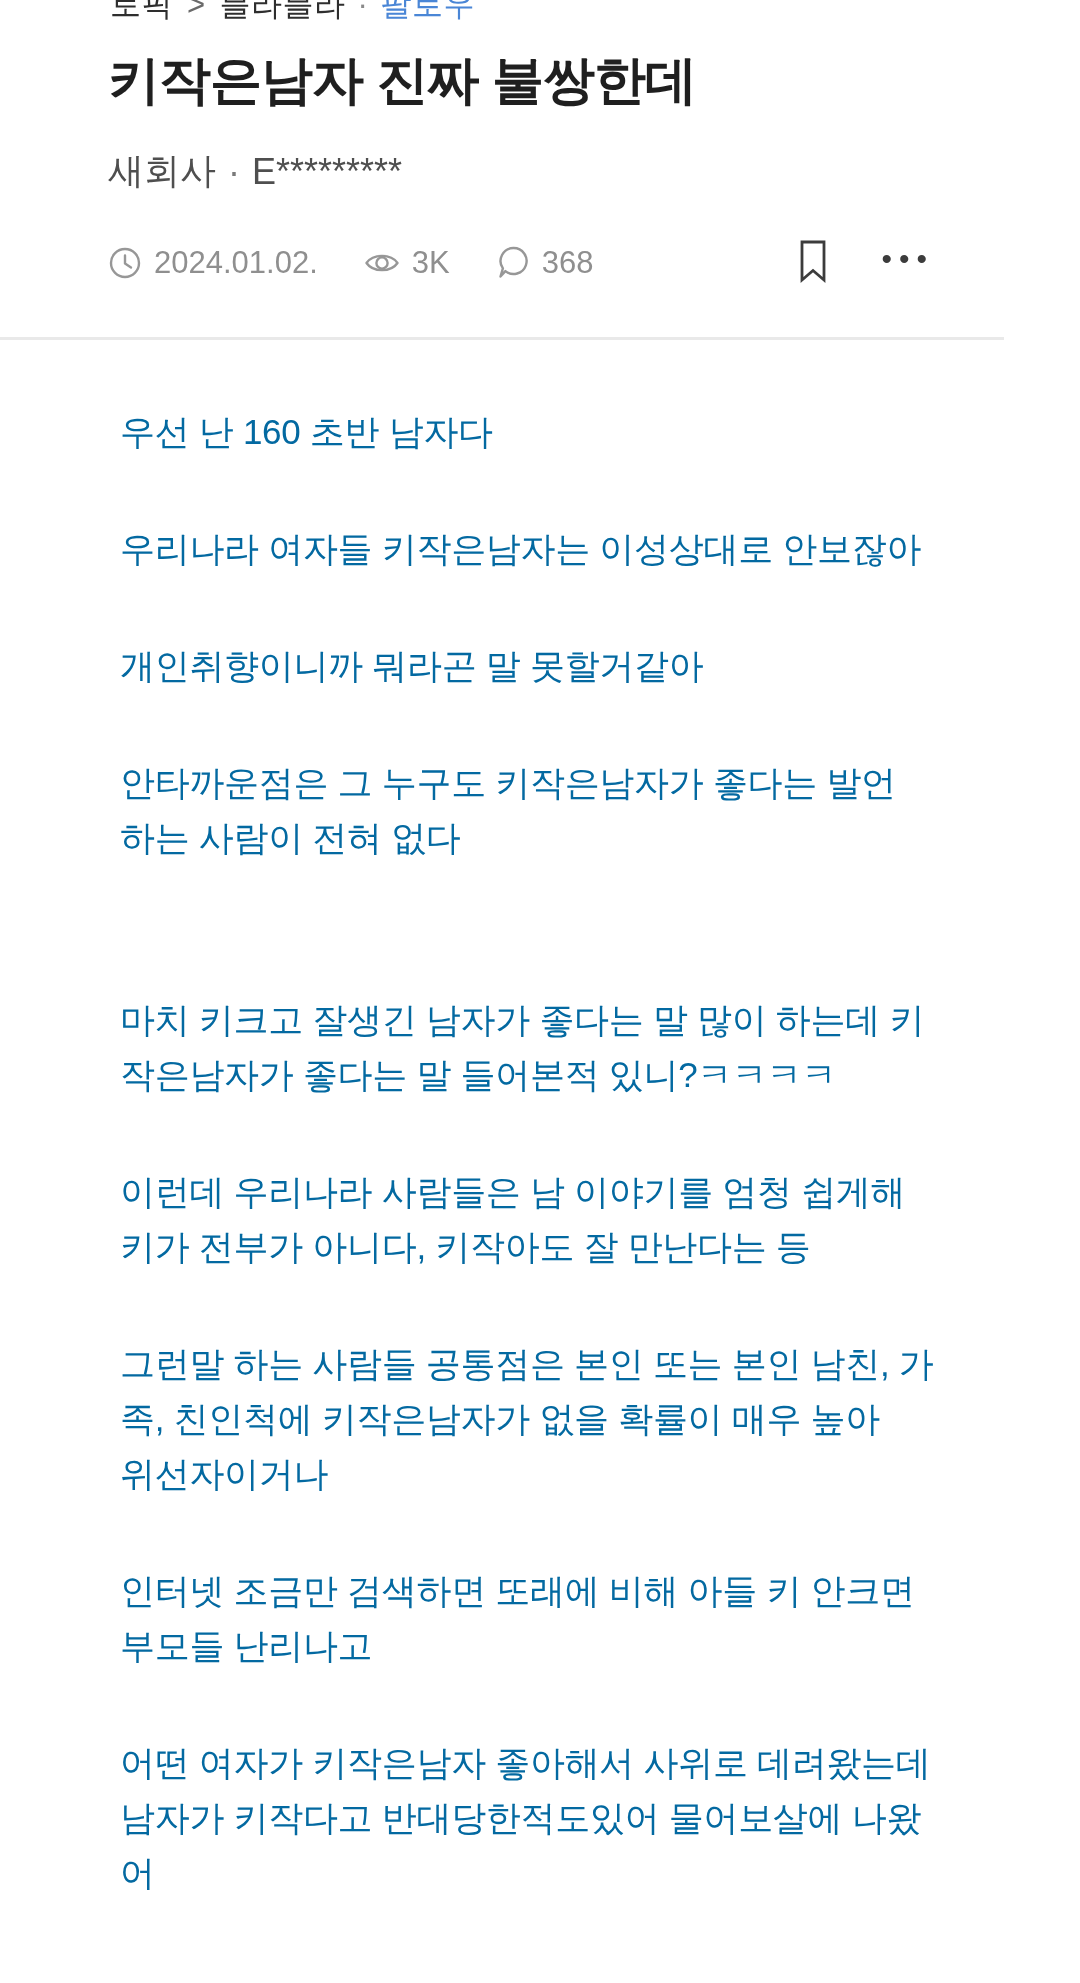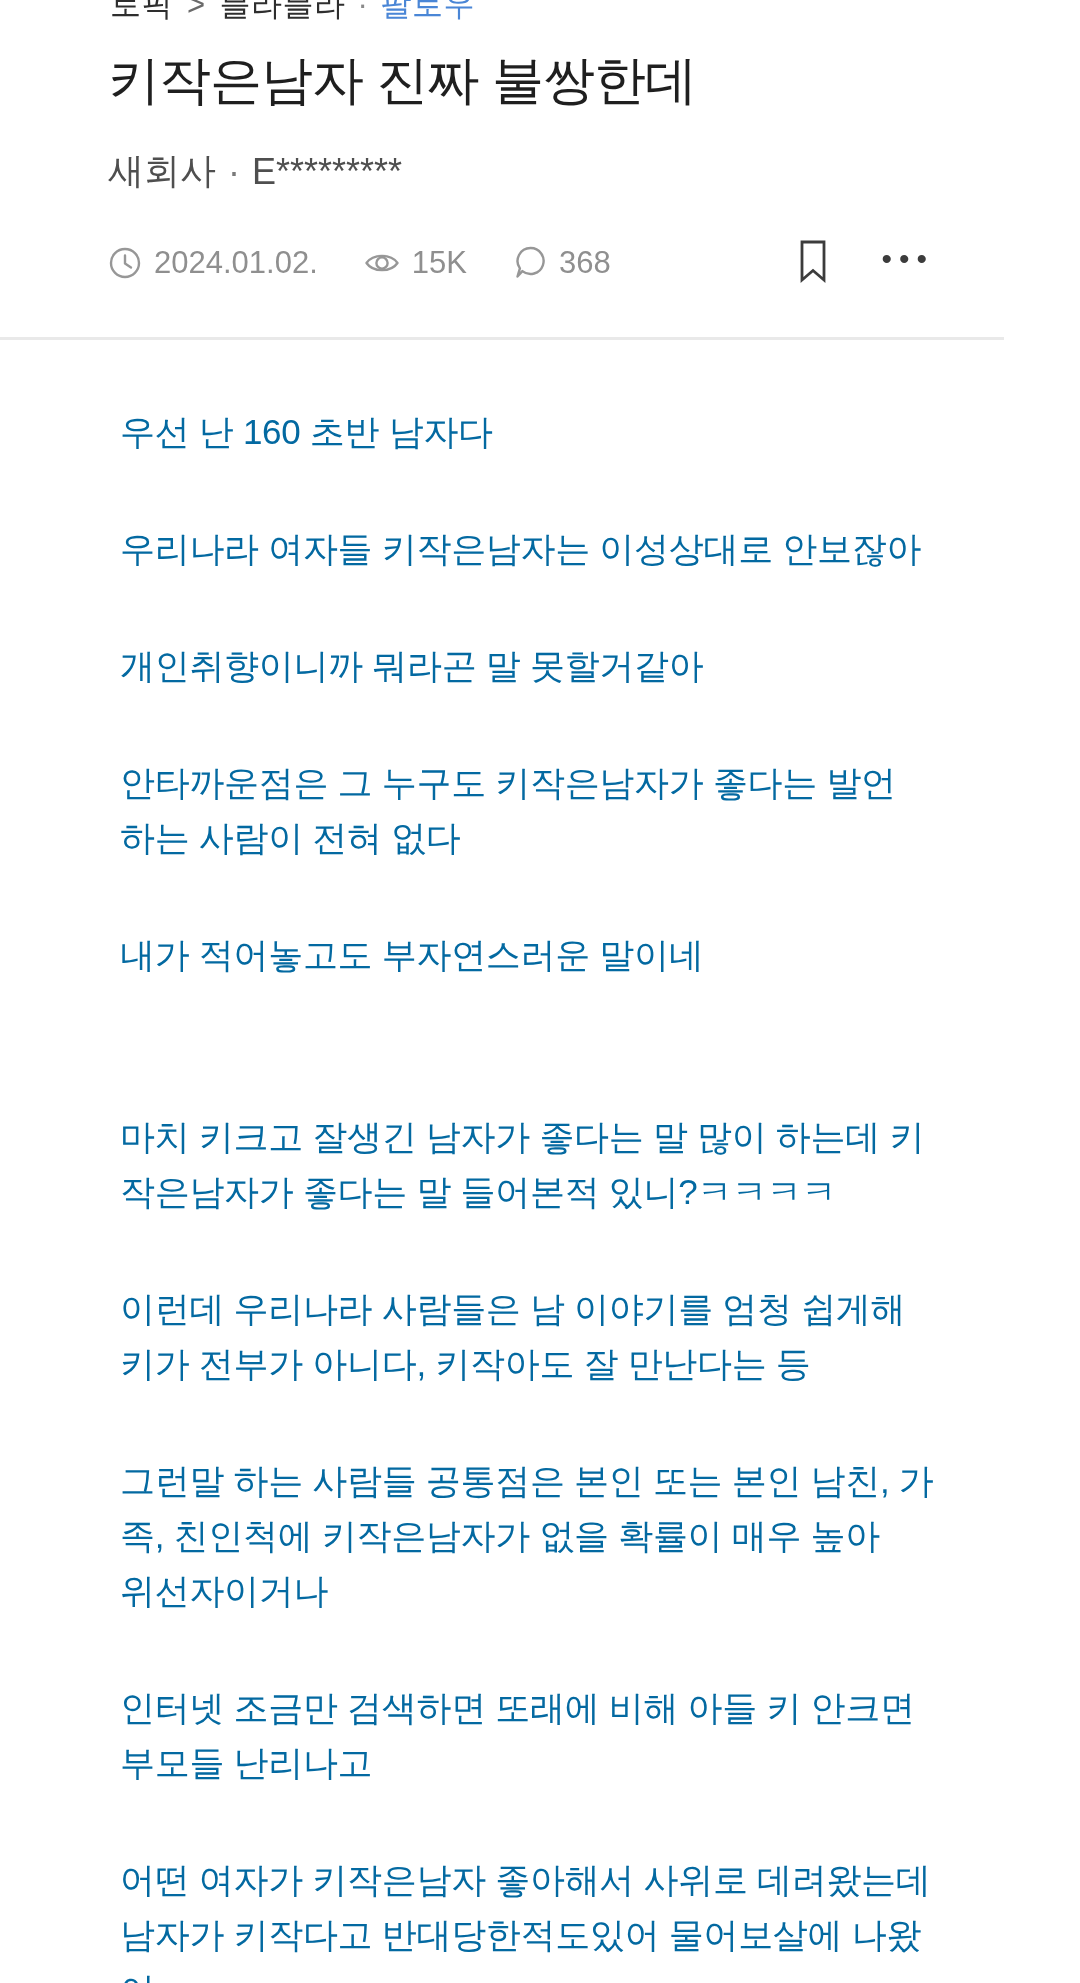"키작은남자 진짜 불쌍한데" .title { font-weight: 400 -> 700 }
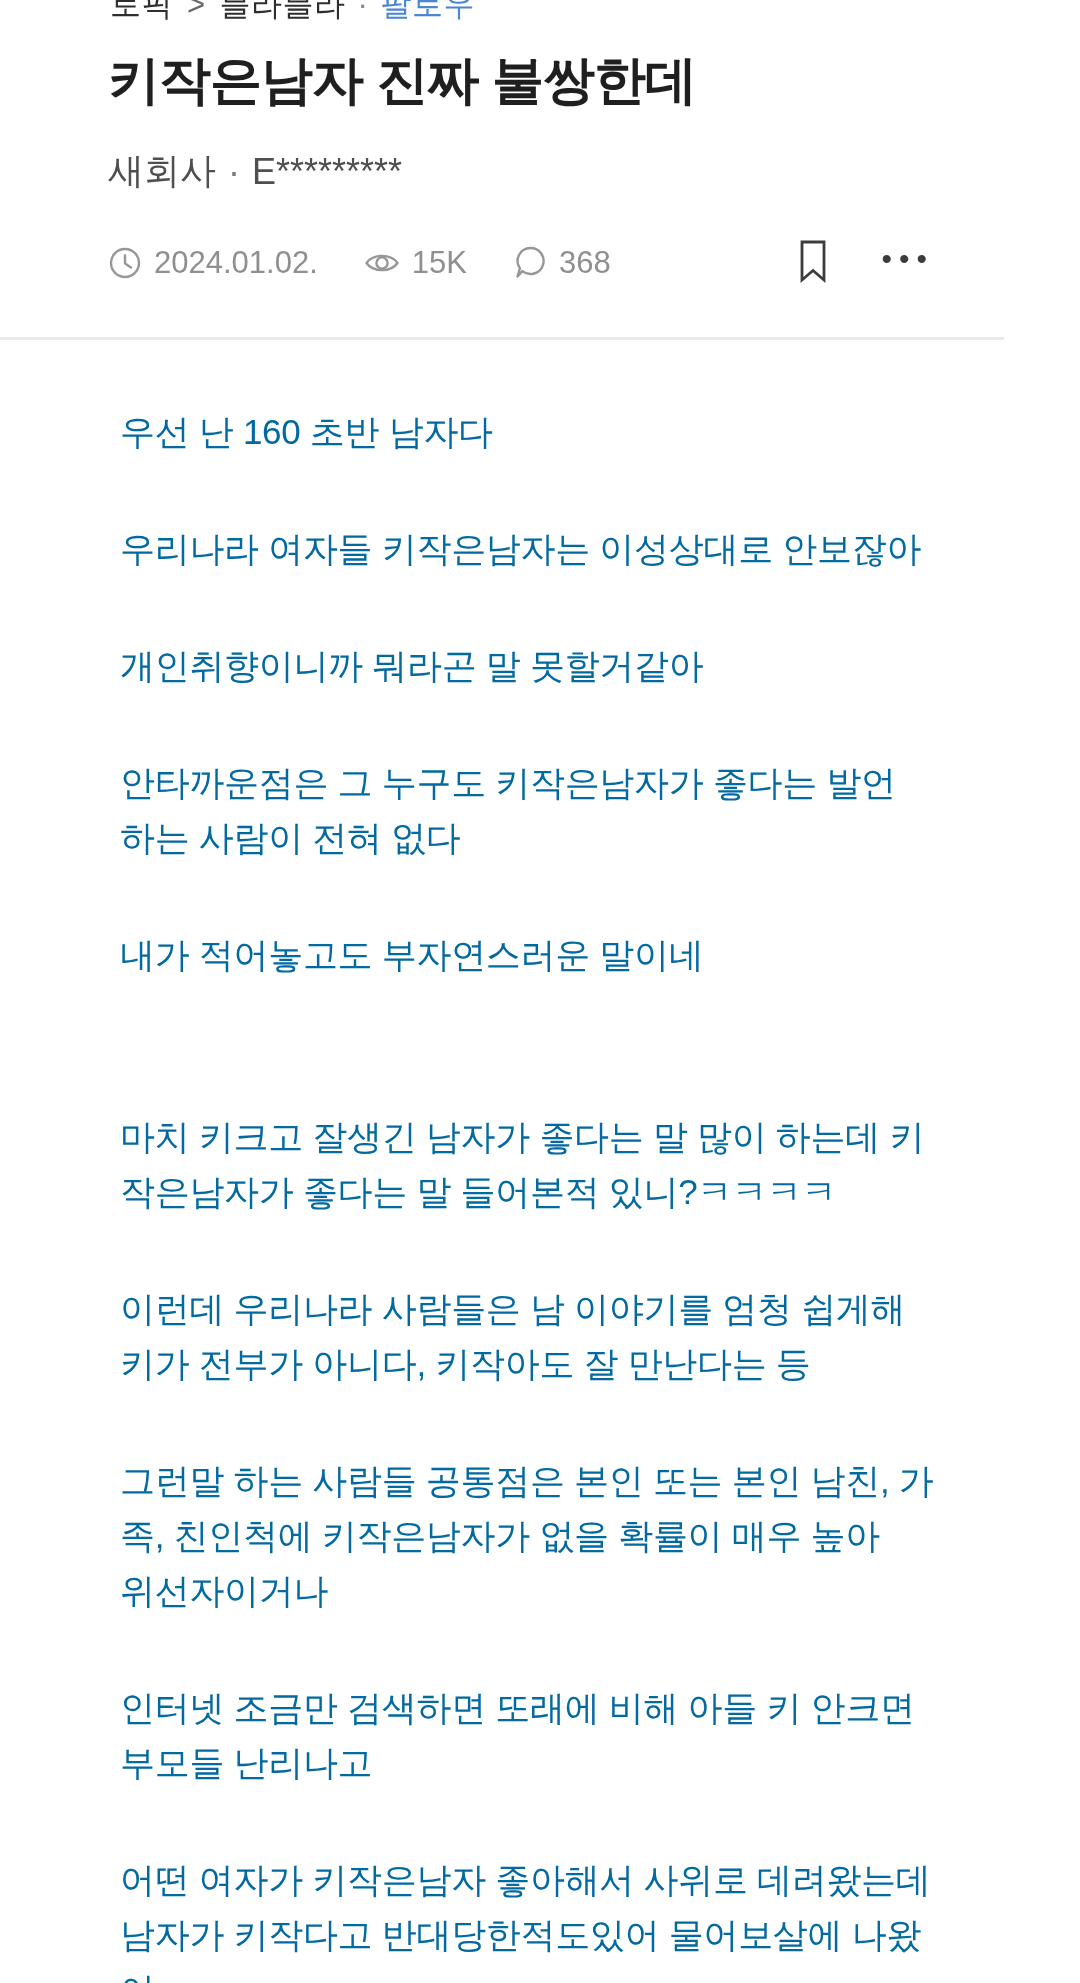"15K" span { text: 15K -> 3K }
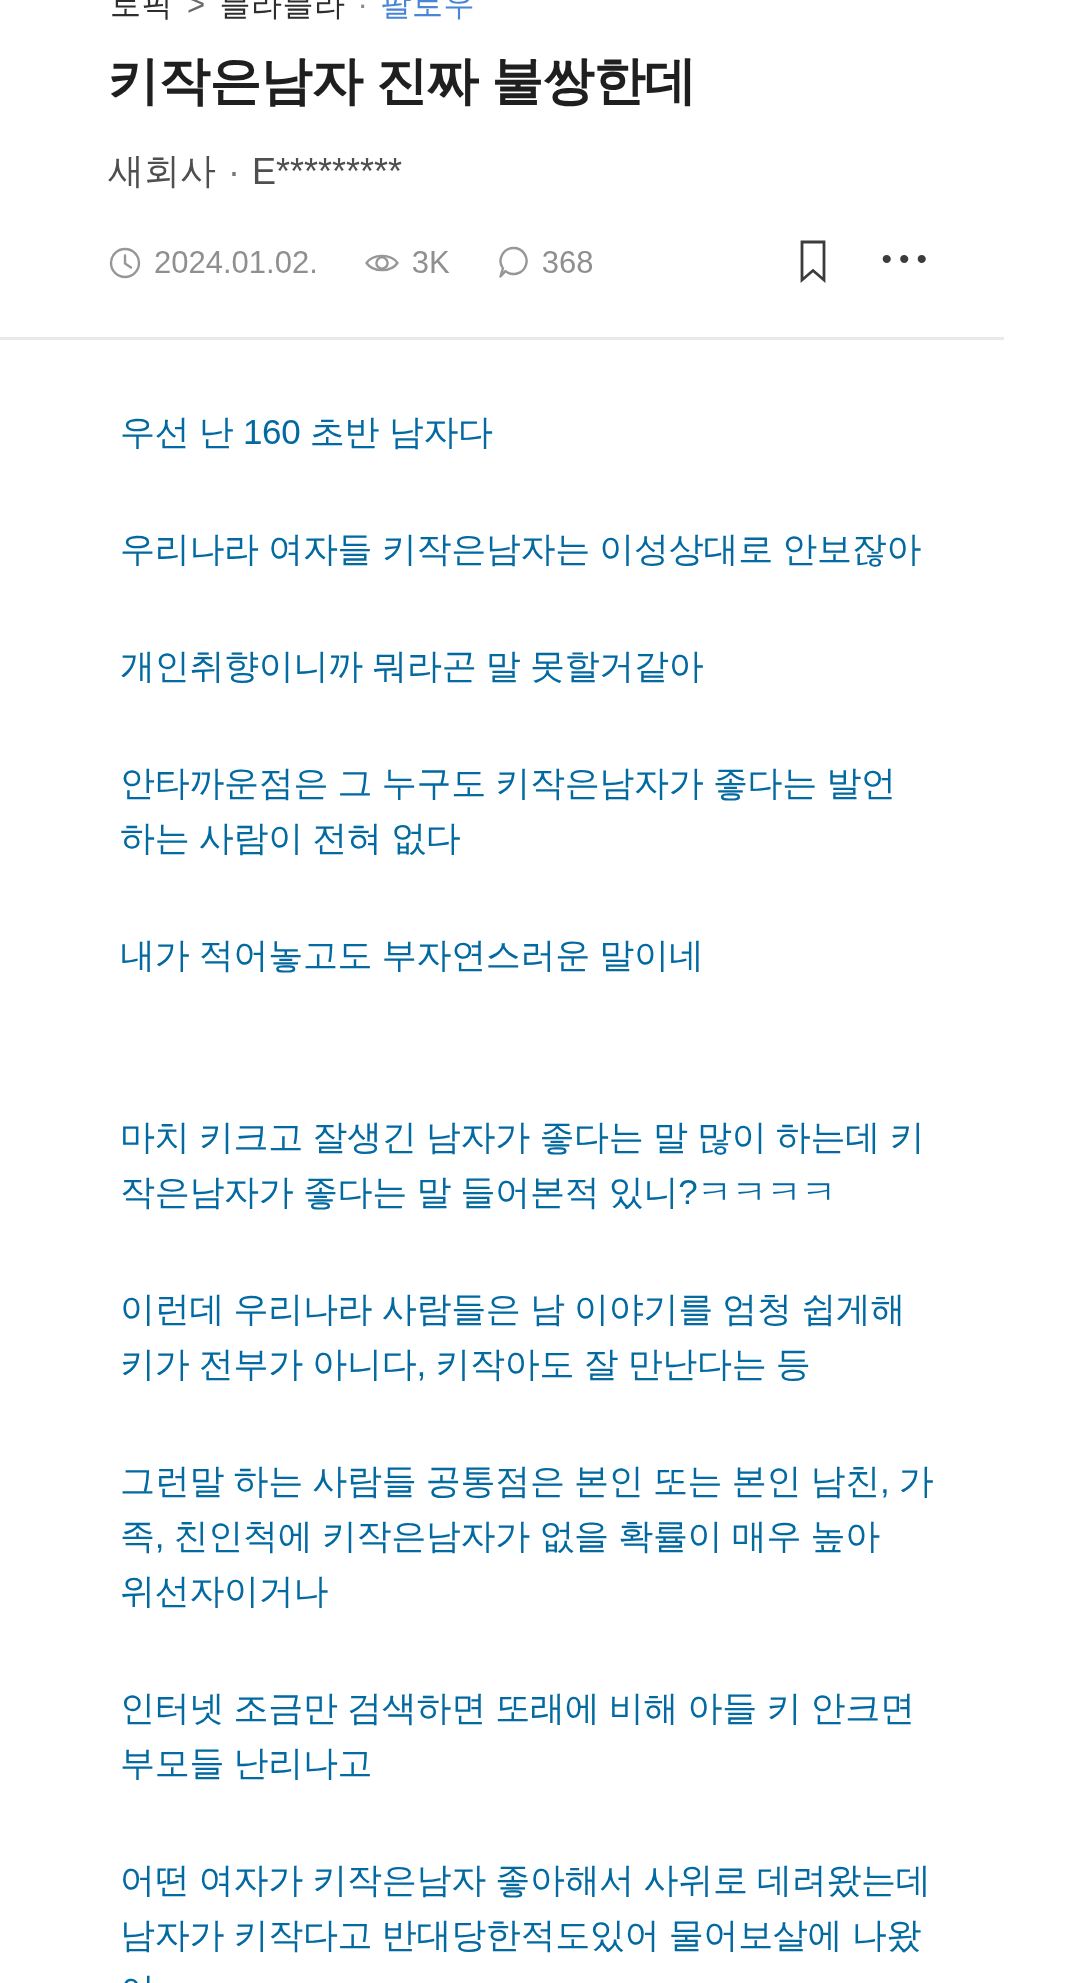"내가 적어놓고도 부자연스러운 말이네" p { html: <p>내가 적어놓고도 부자연스러운 말이네</p> -> none }
